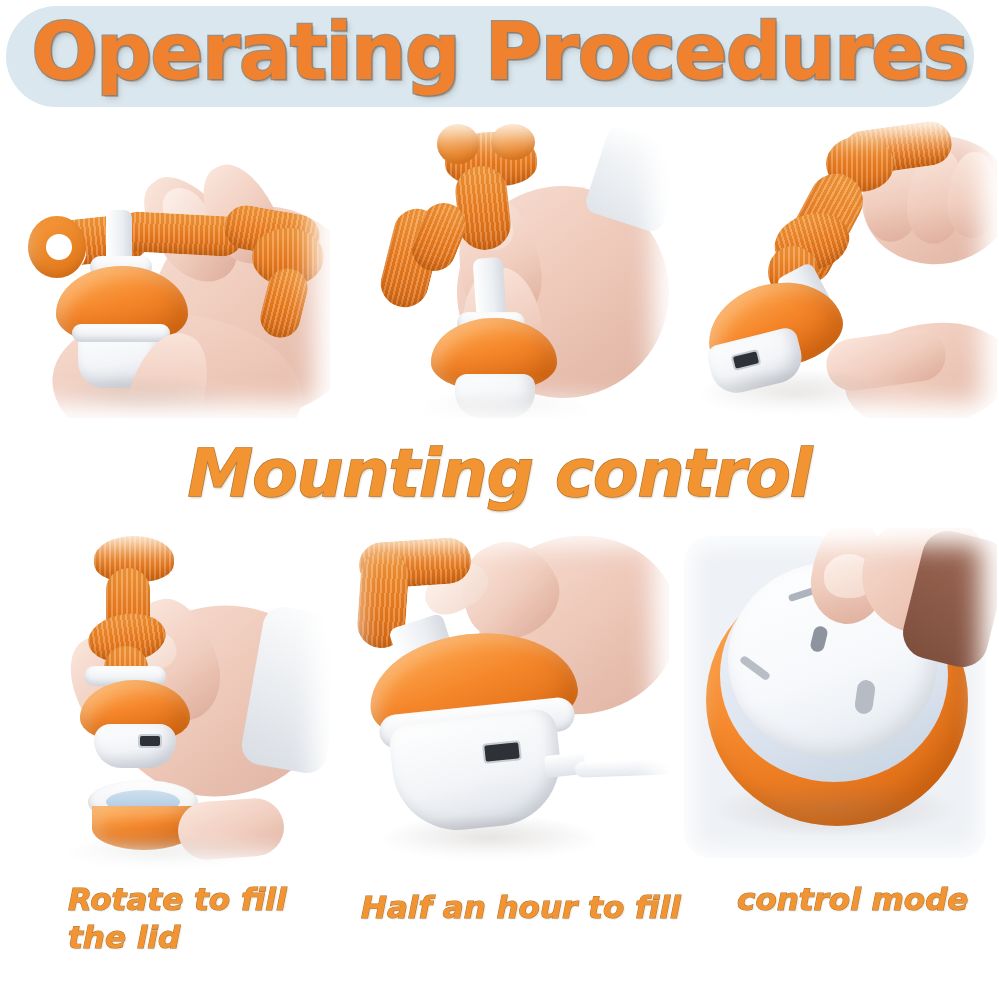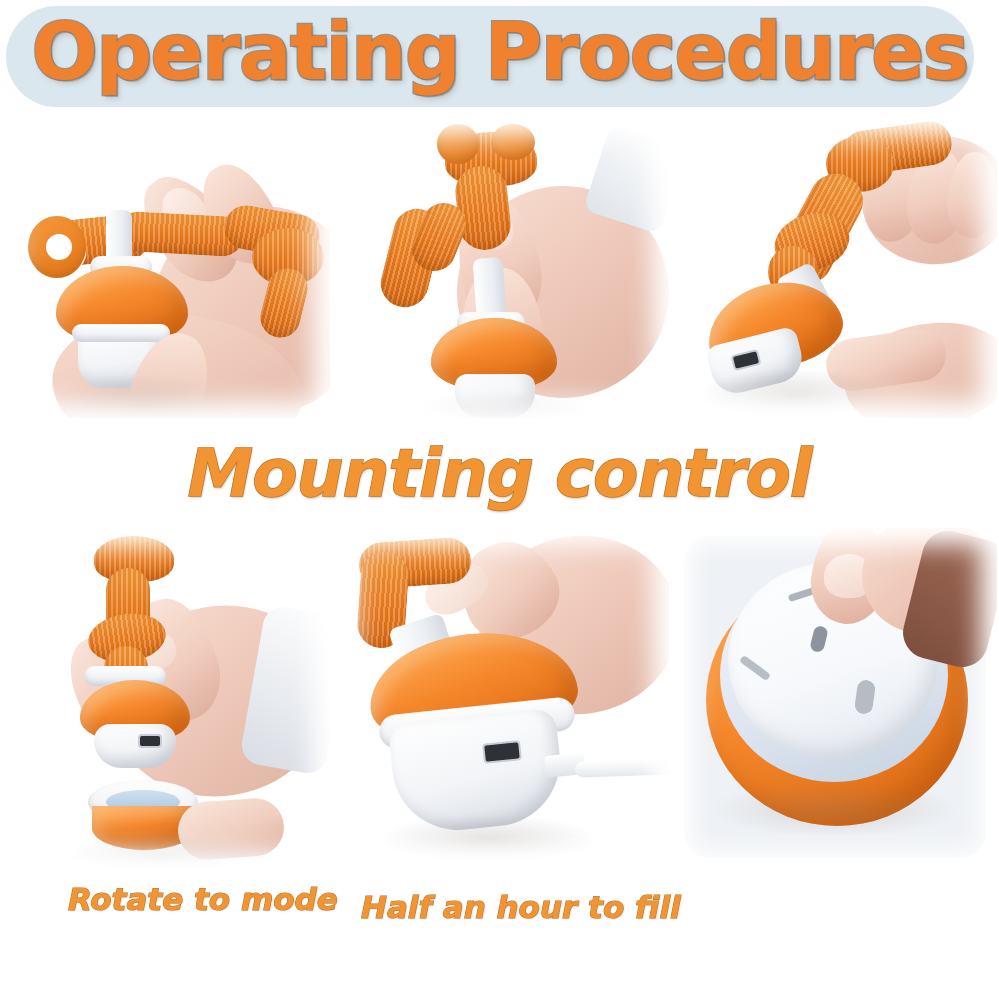"Rotate to mode" div { text: mode -> fill }
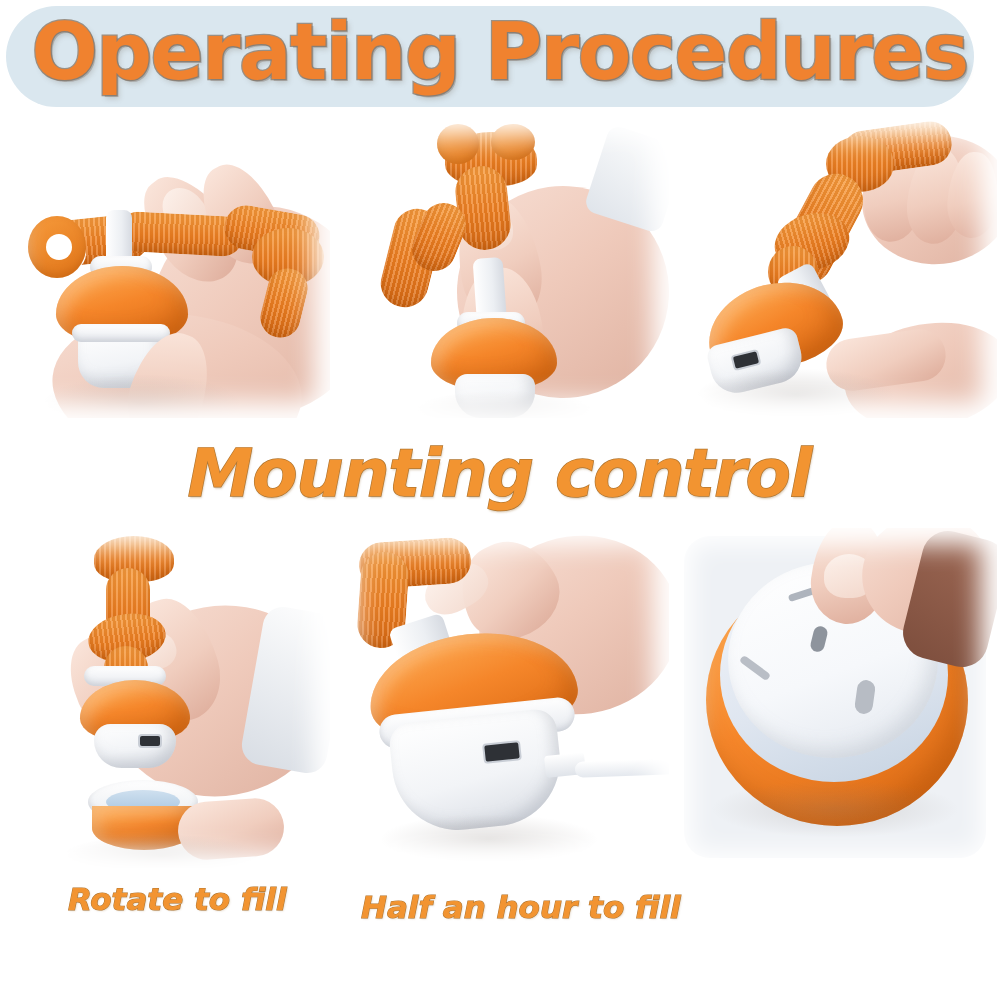"control mode" div { html: none -> <div>control mode</div> }
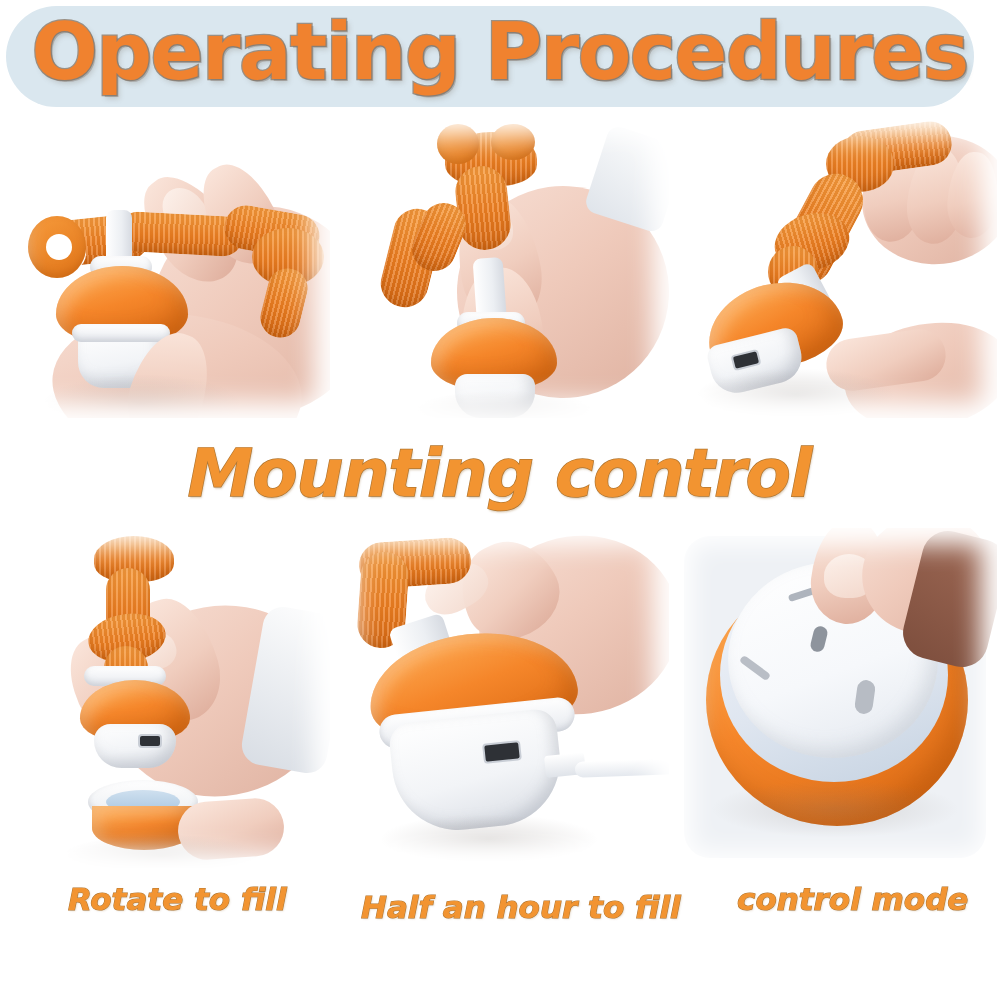"the lid" div { html: none -> <div>the lid</div> }
